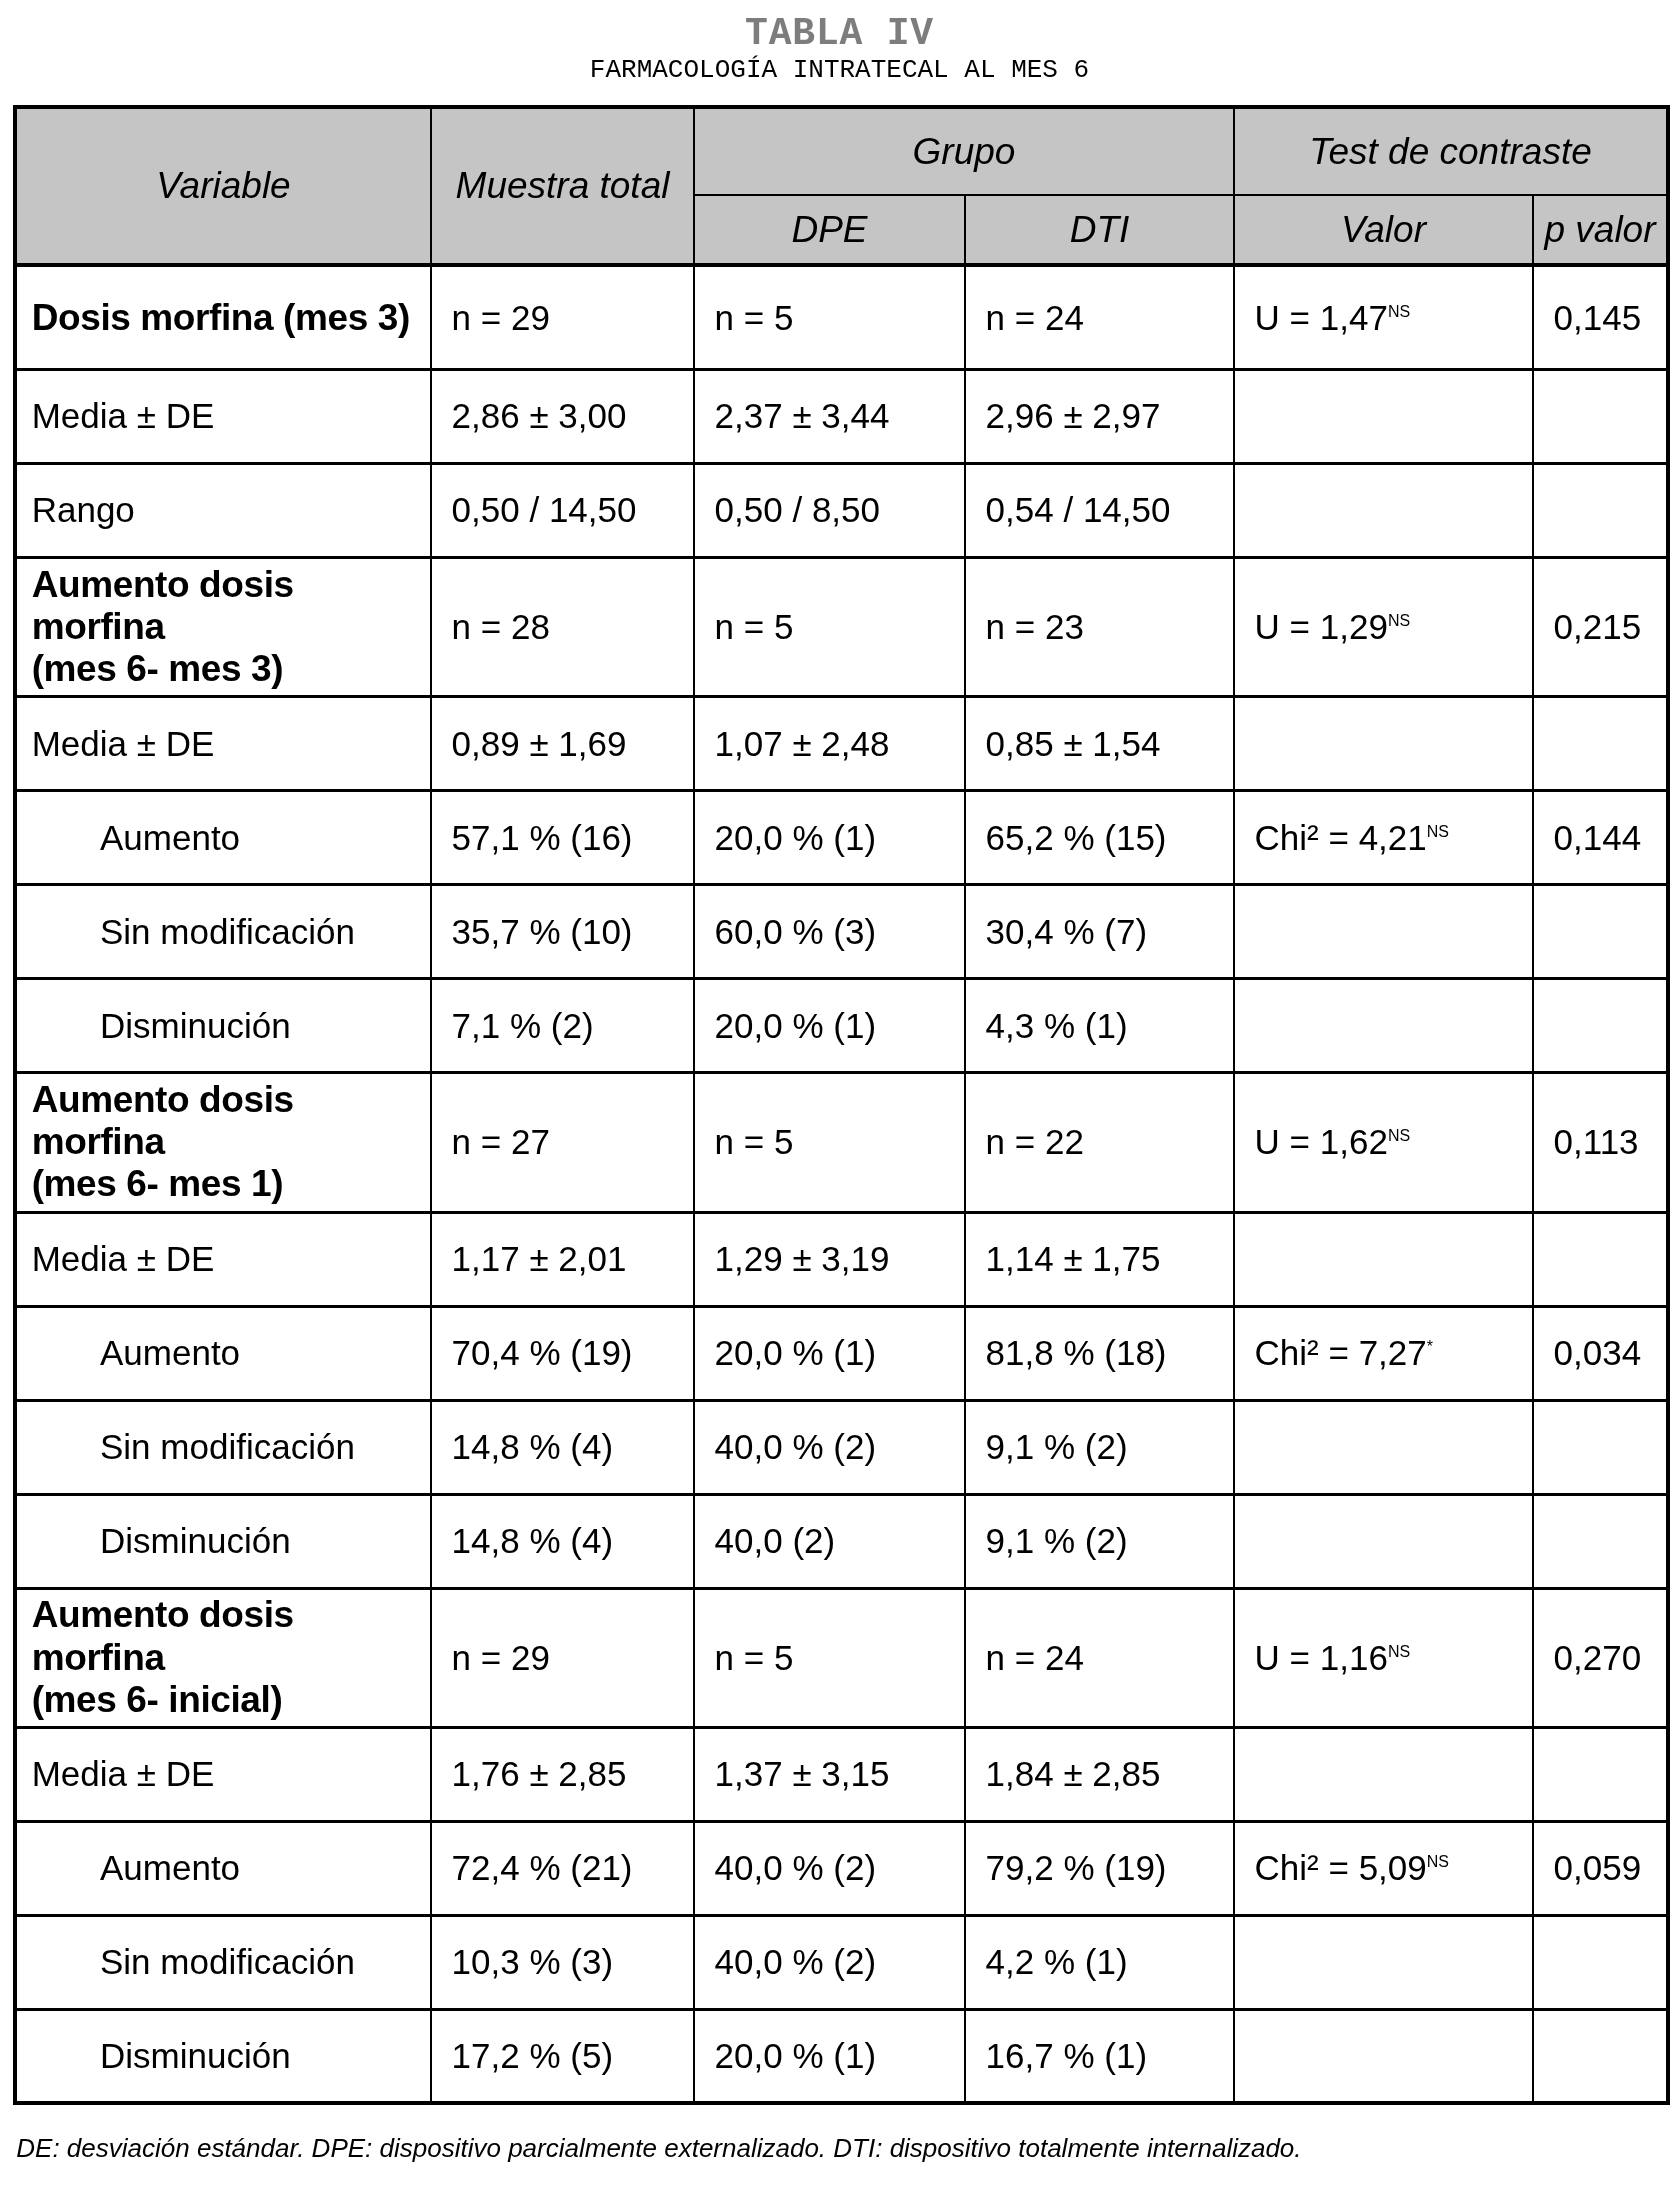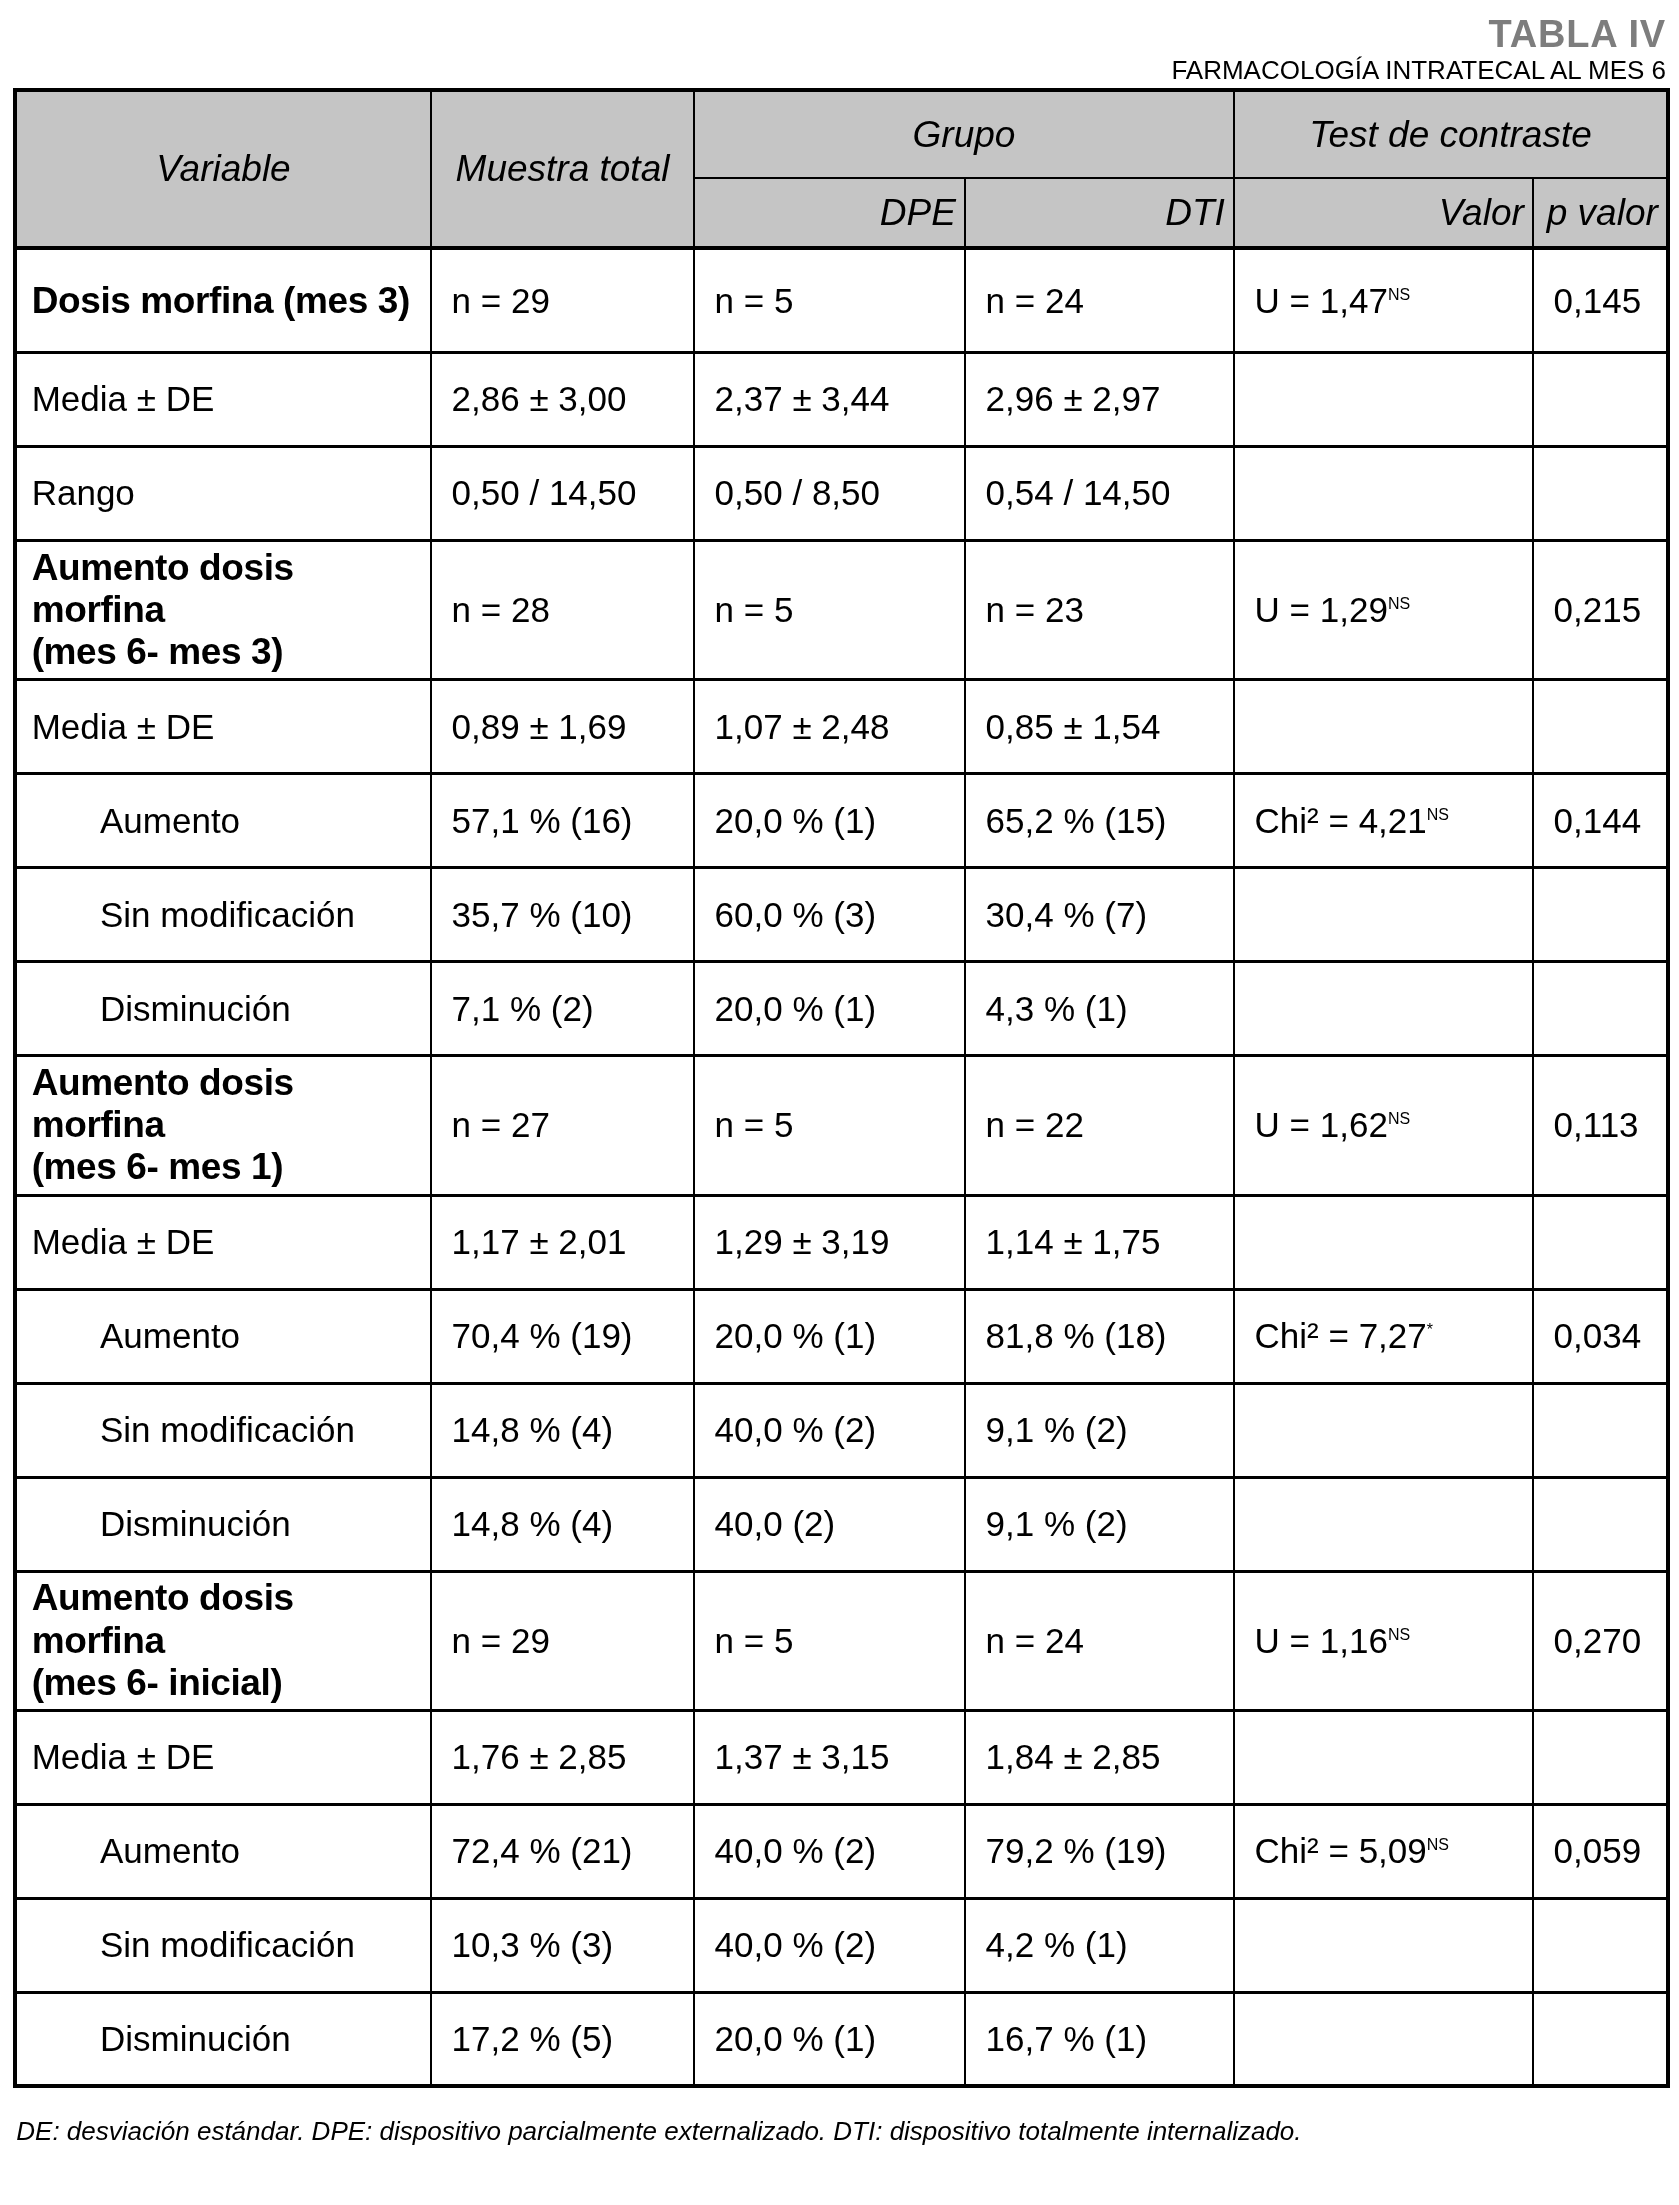"TABLA IV" .titles { font-family: none -> Liberation Mono, monospace; margin-bottom: 3px -> 20px; text-align: right -> center }
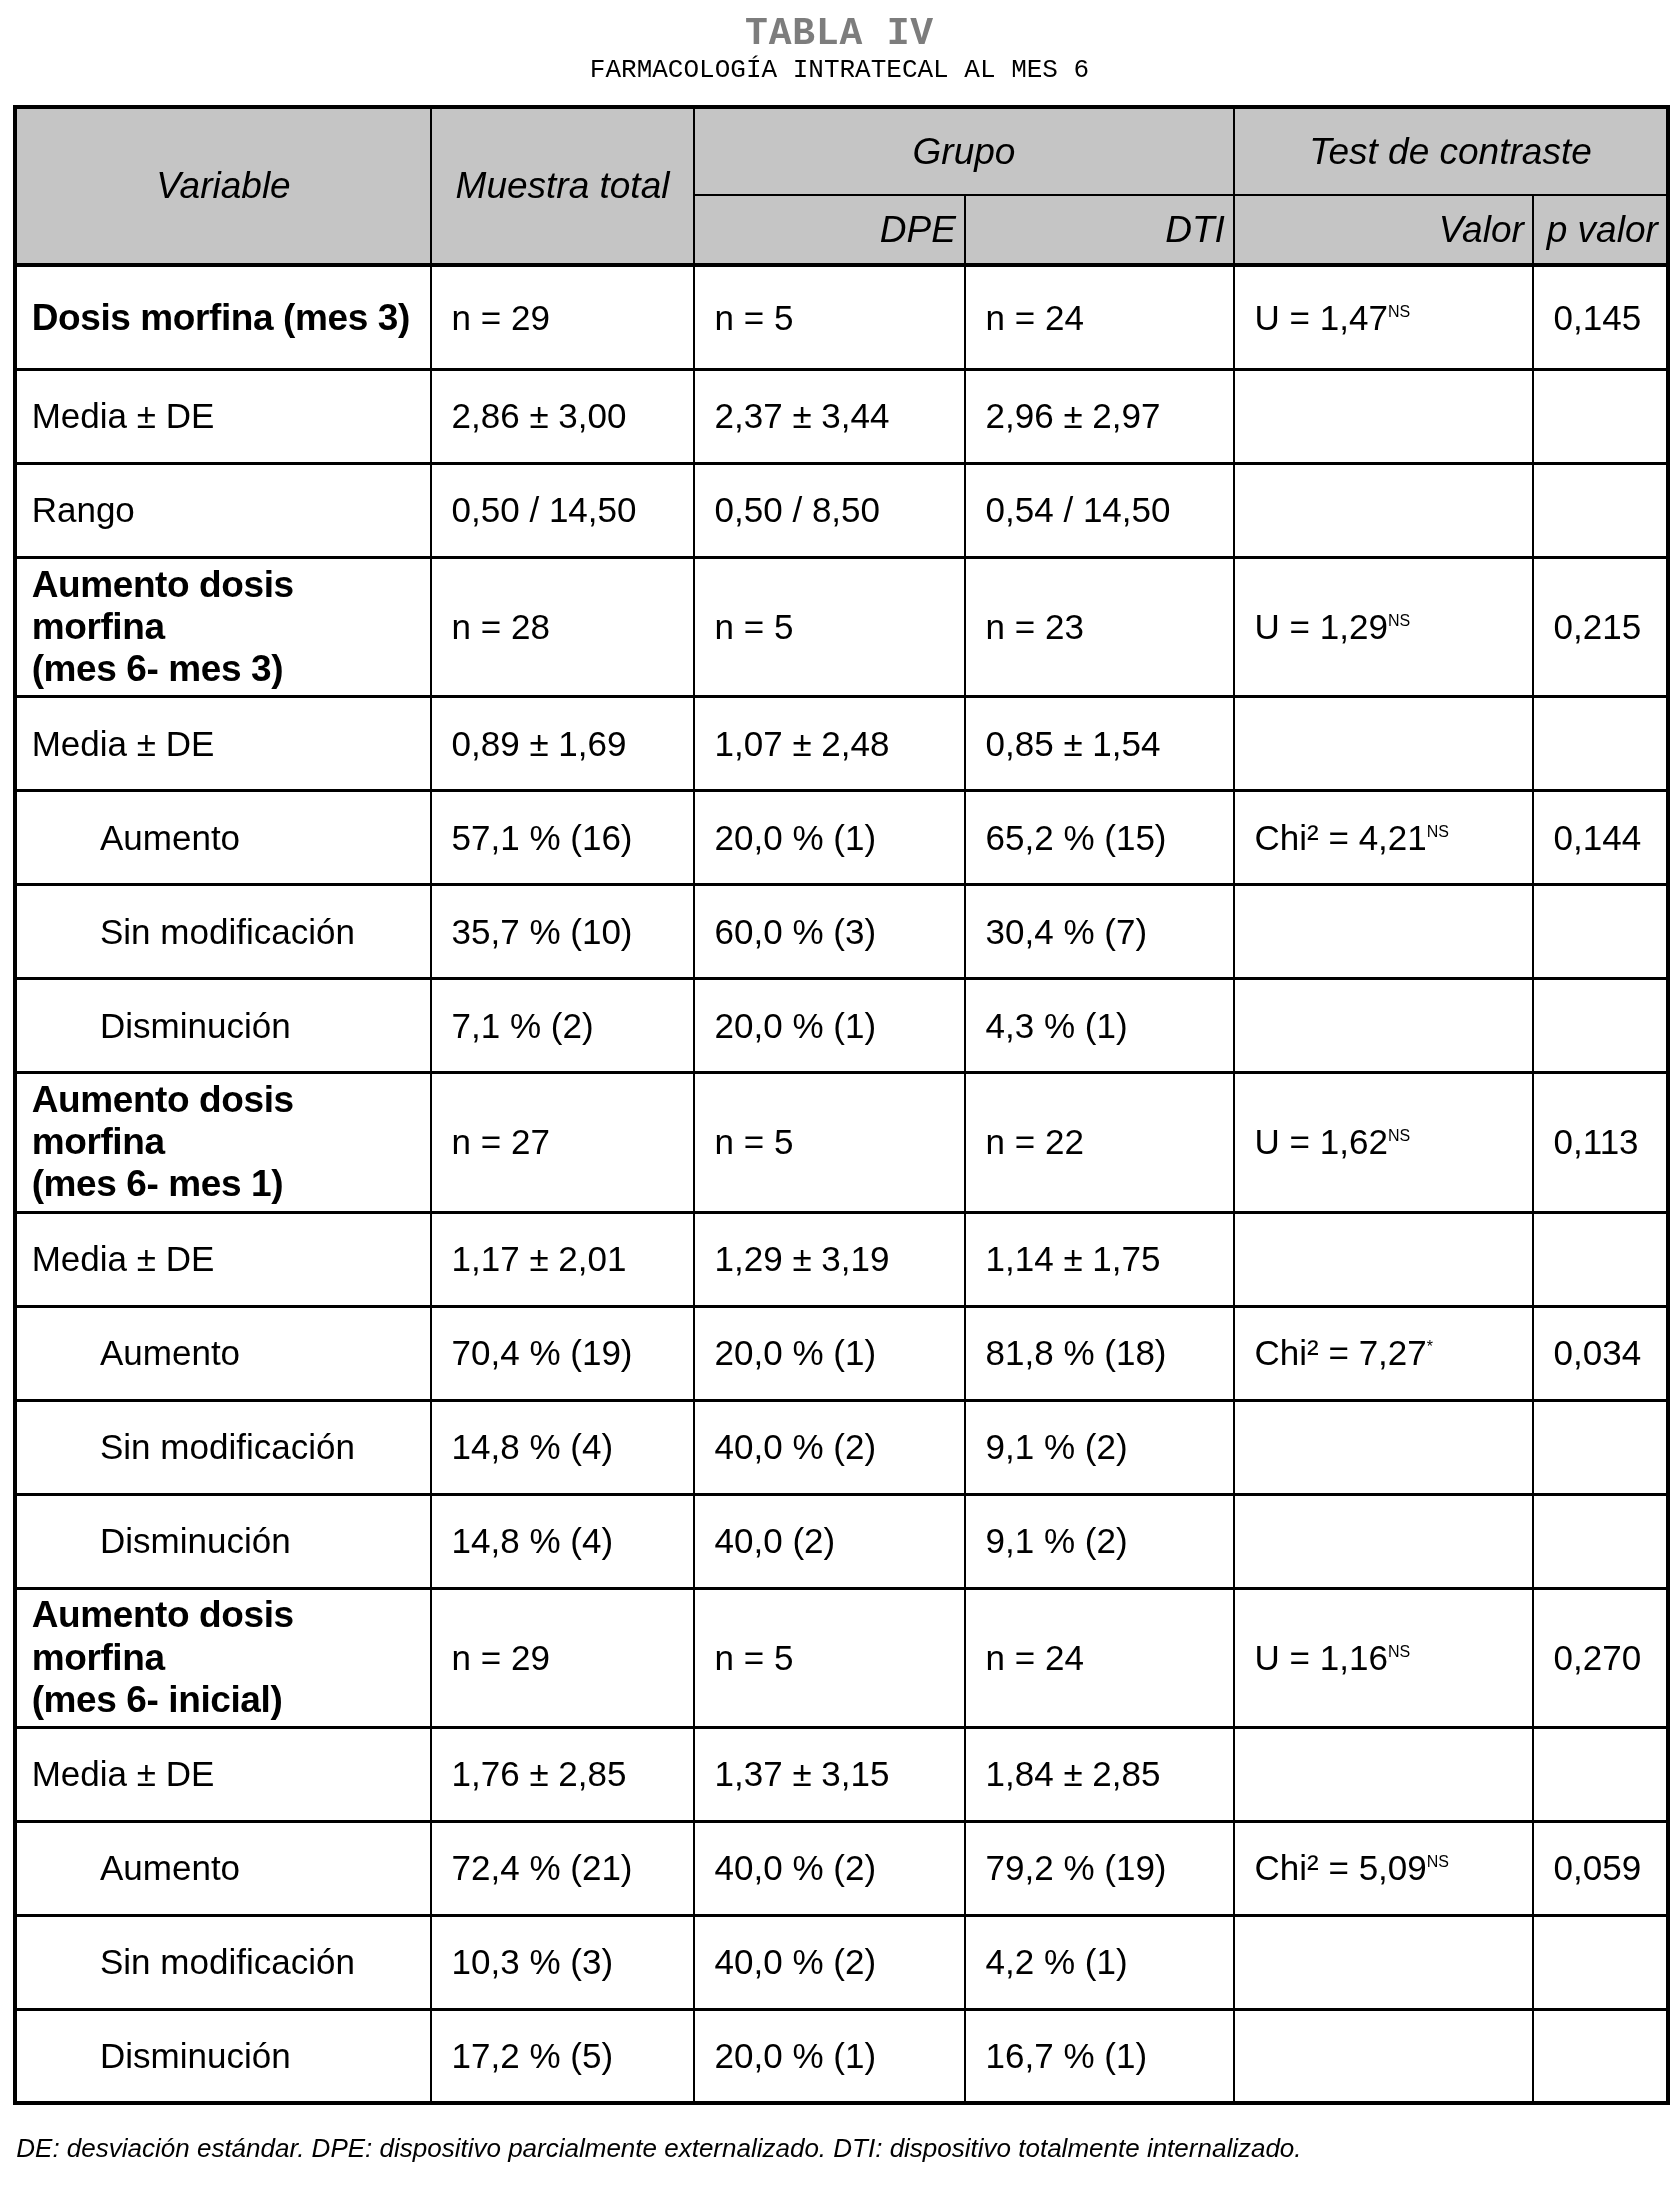"DPE" thead tr.head-sub th { text-align: right -> none }
